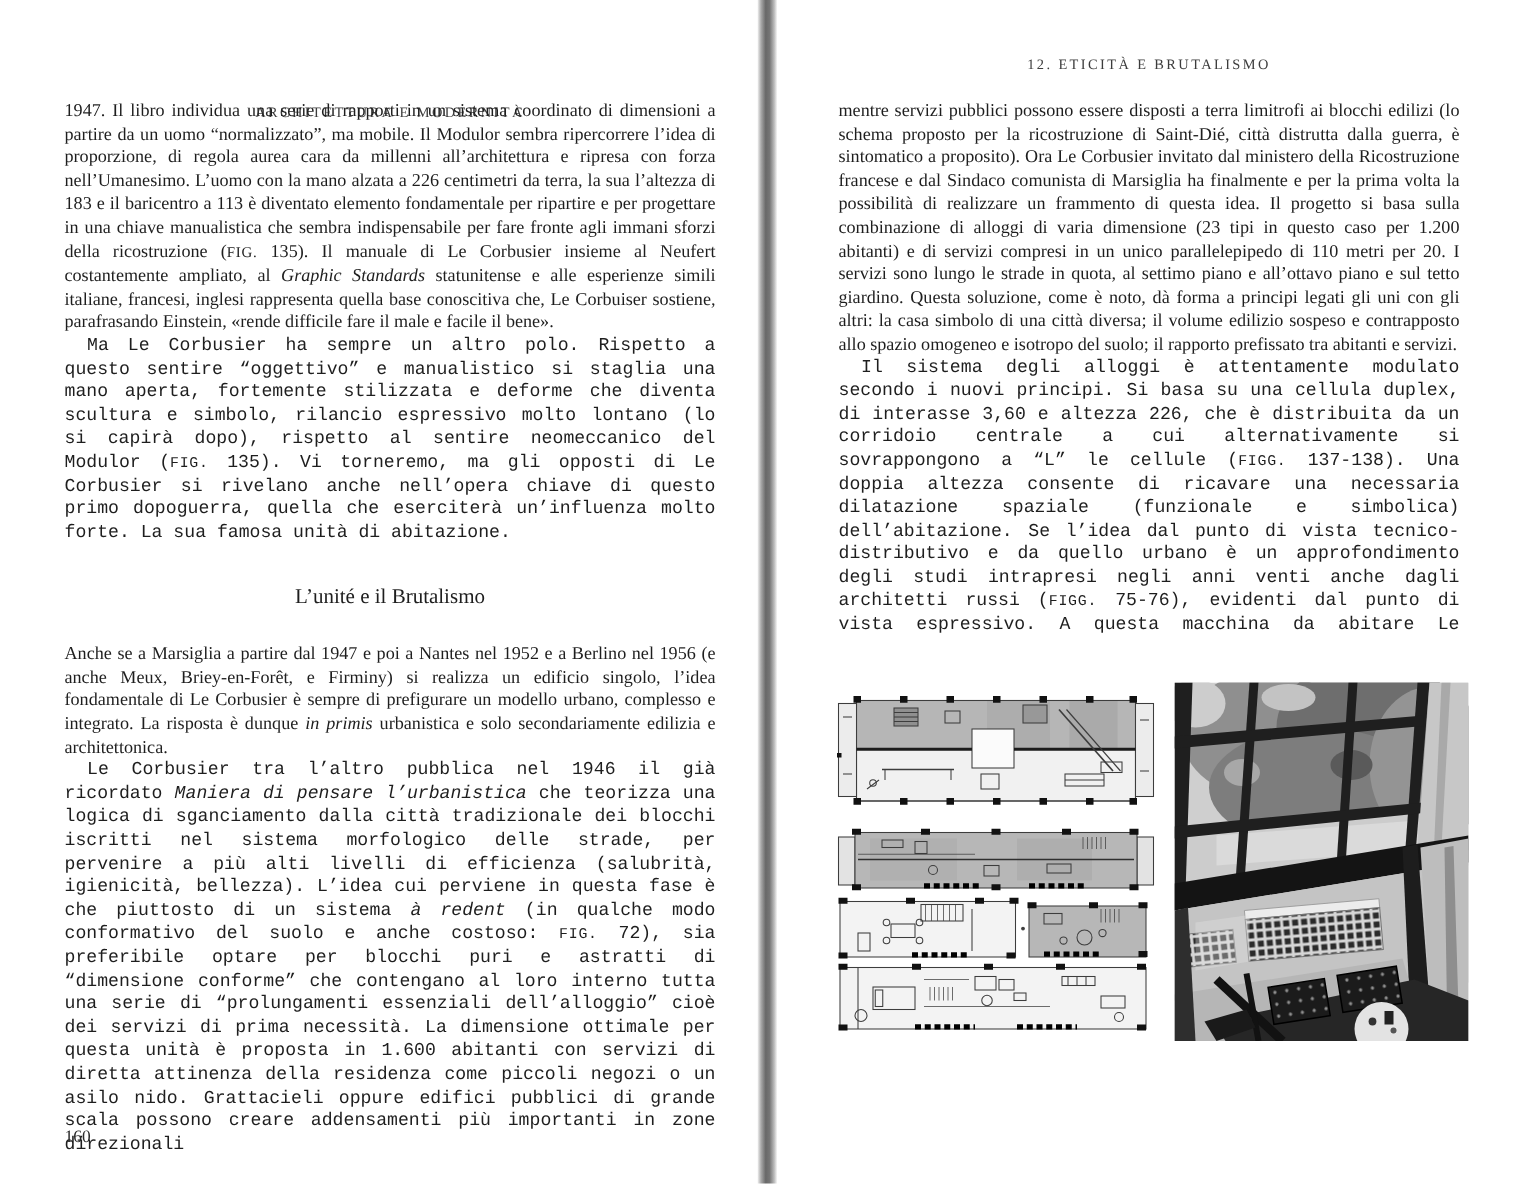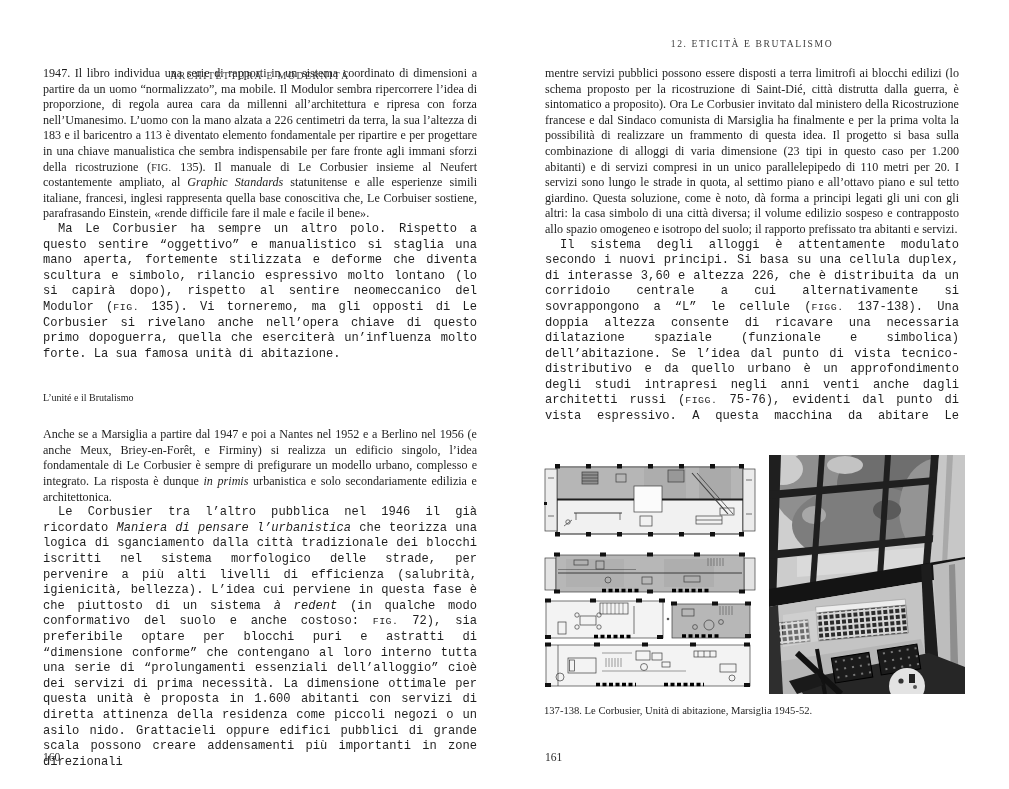"12. ETICITÀ E BRUTALISMO" .page-right { left: 504px -> 518px }
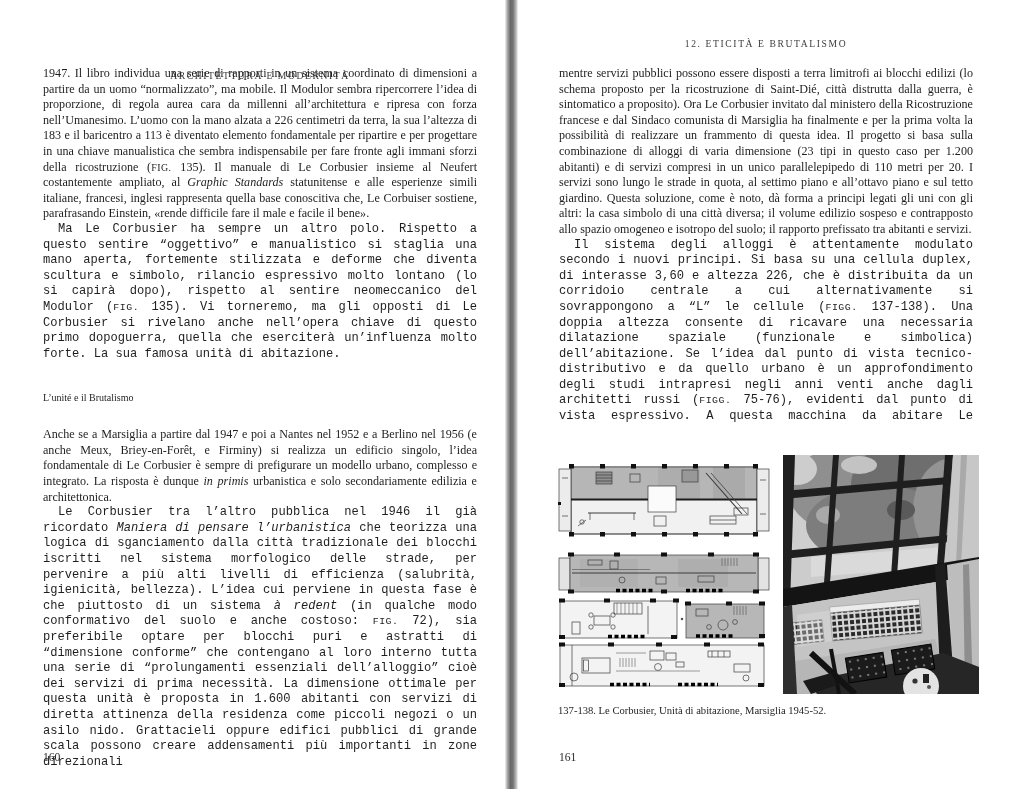"L’unité e il Brutalismo" h2.section-heading { font-size: 10px -> 14px; text-align: none -> center }
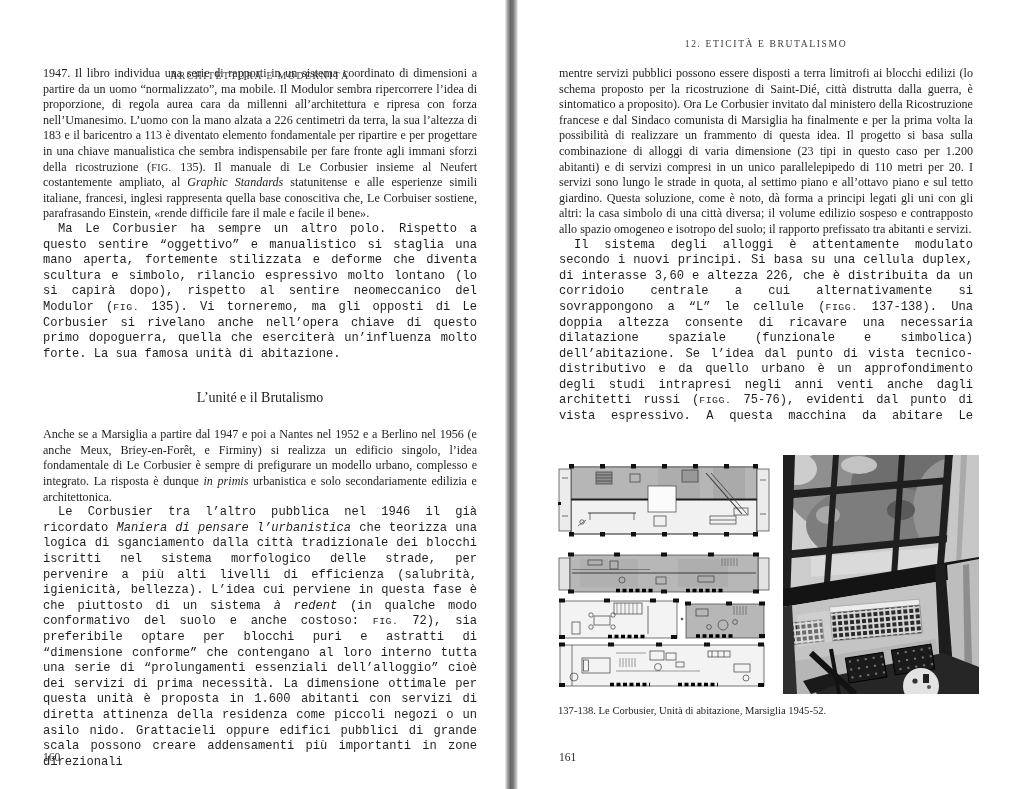"137-138. Le Corbusier, Unità di" div.caption { html: <div>137-138. Le Corbusier, Unità di abitazione, Marsiglia 1945-52.</div> -> none }
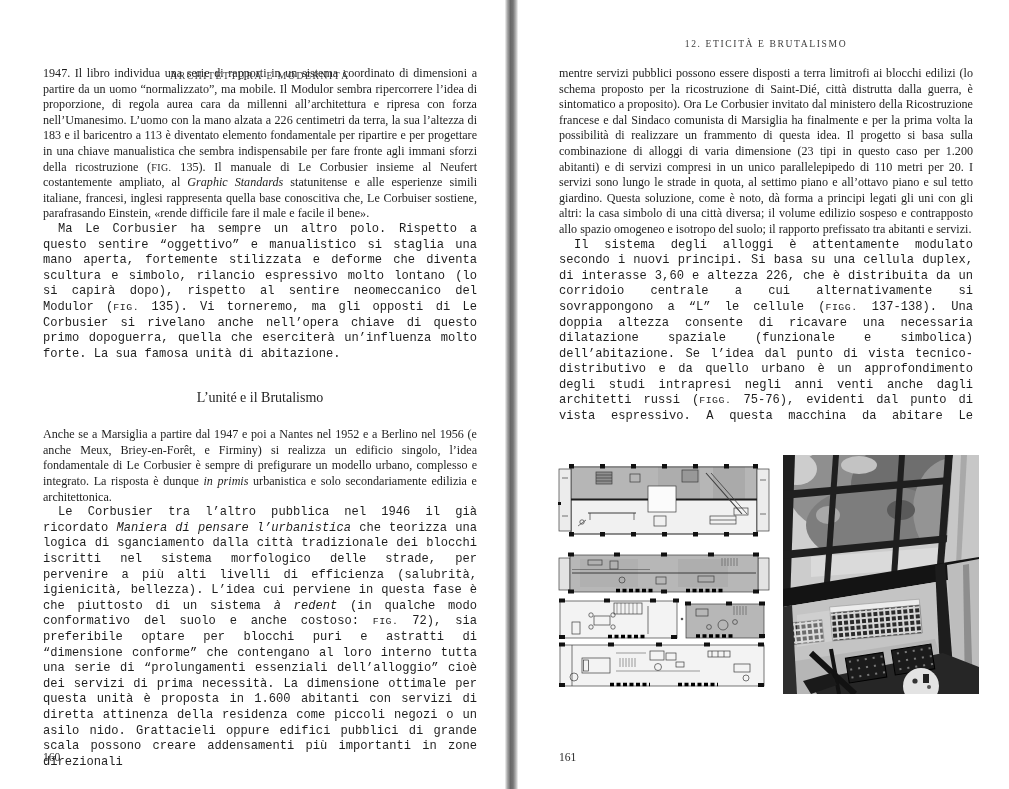"161" div.page-number { html: <div>161</div> -> none }
